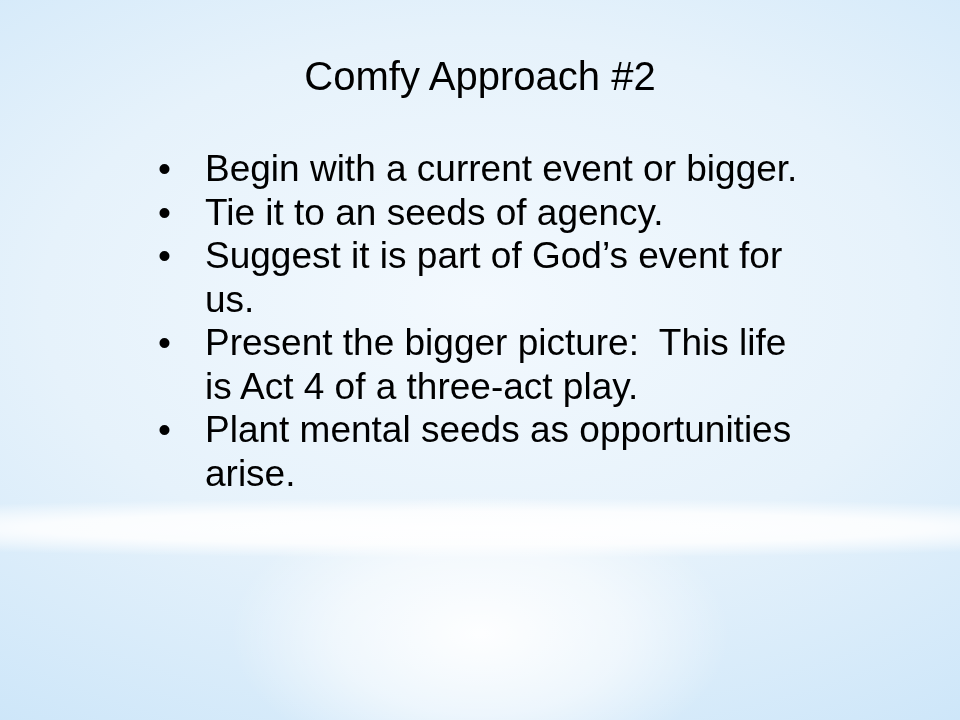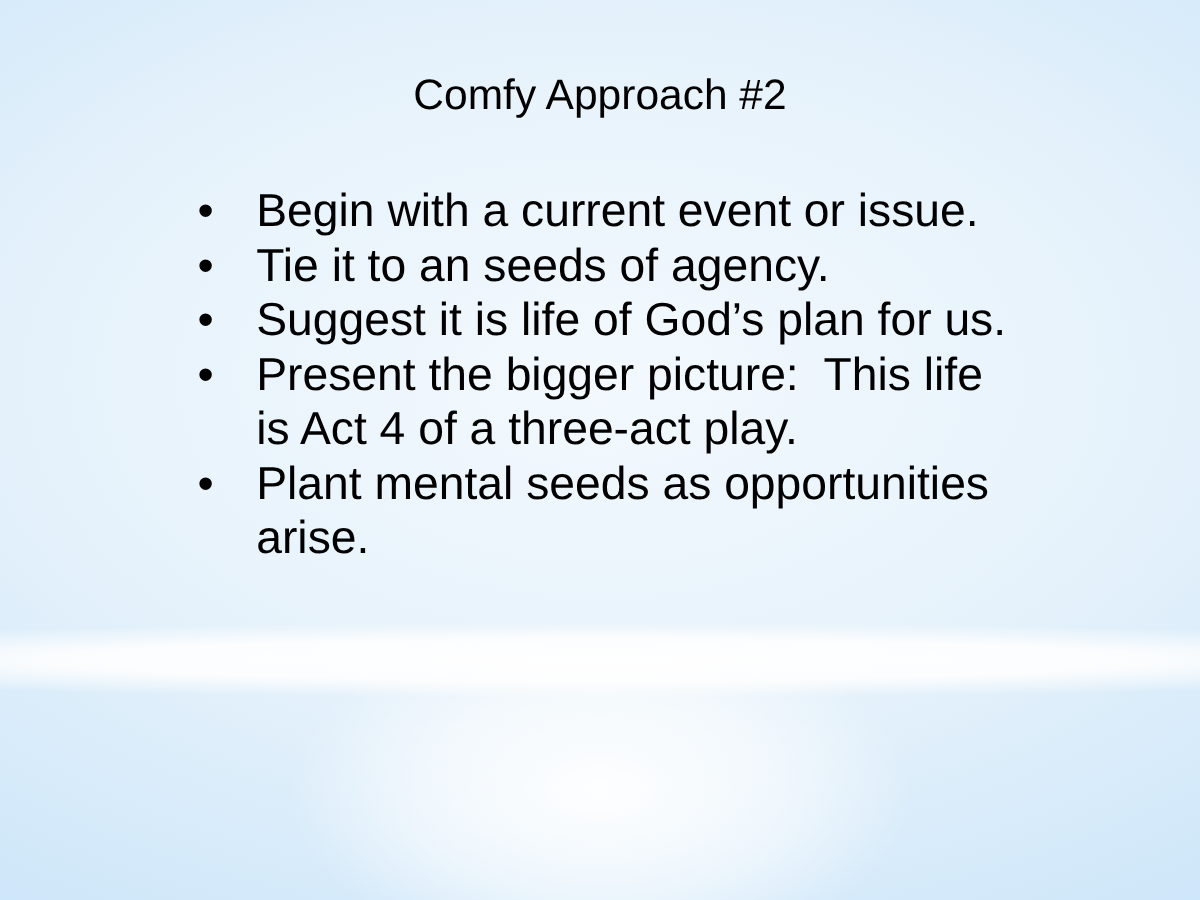"Comfy Approach #2" .slide-title { font-size: 34px -> 40px }
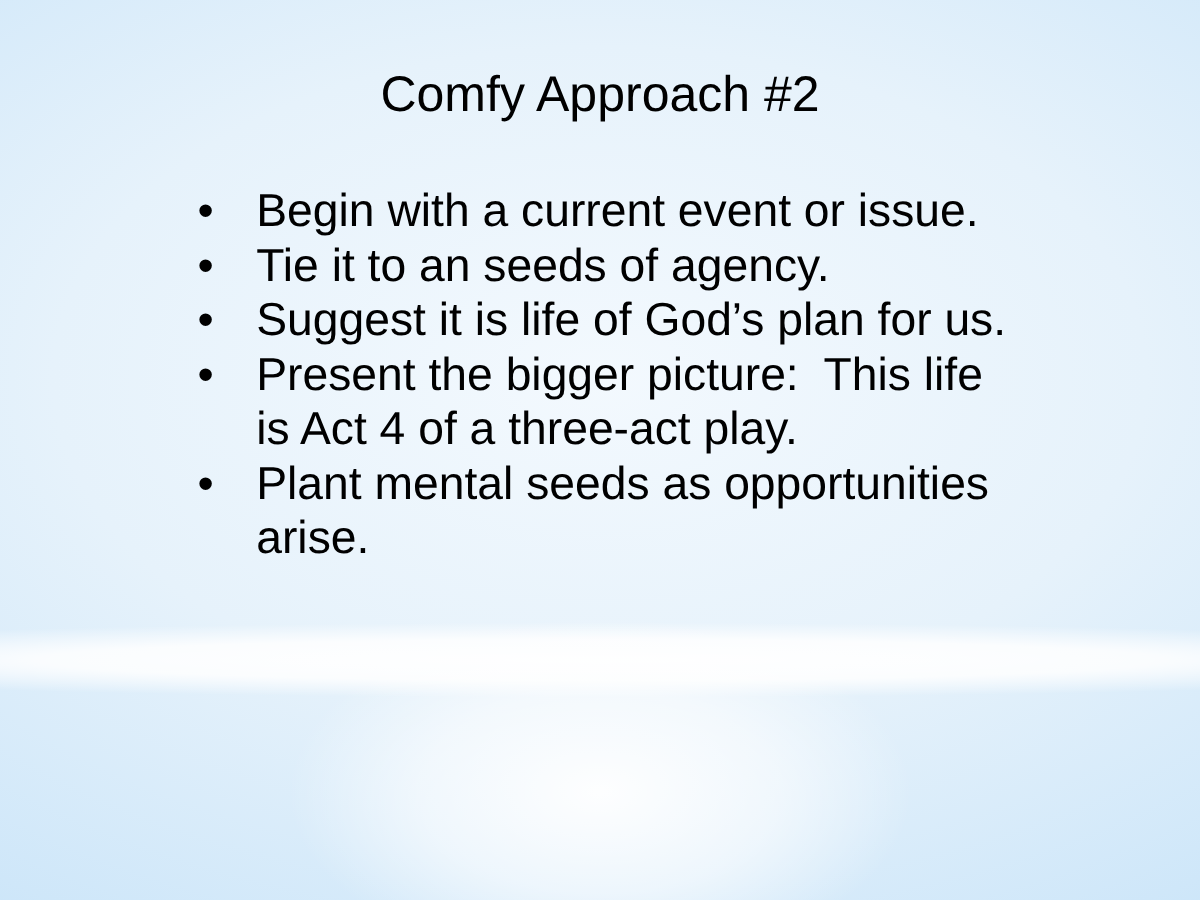"Begin with a current event" span.bullet-text { text: issue -> bigger }
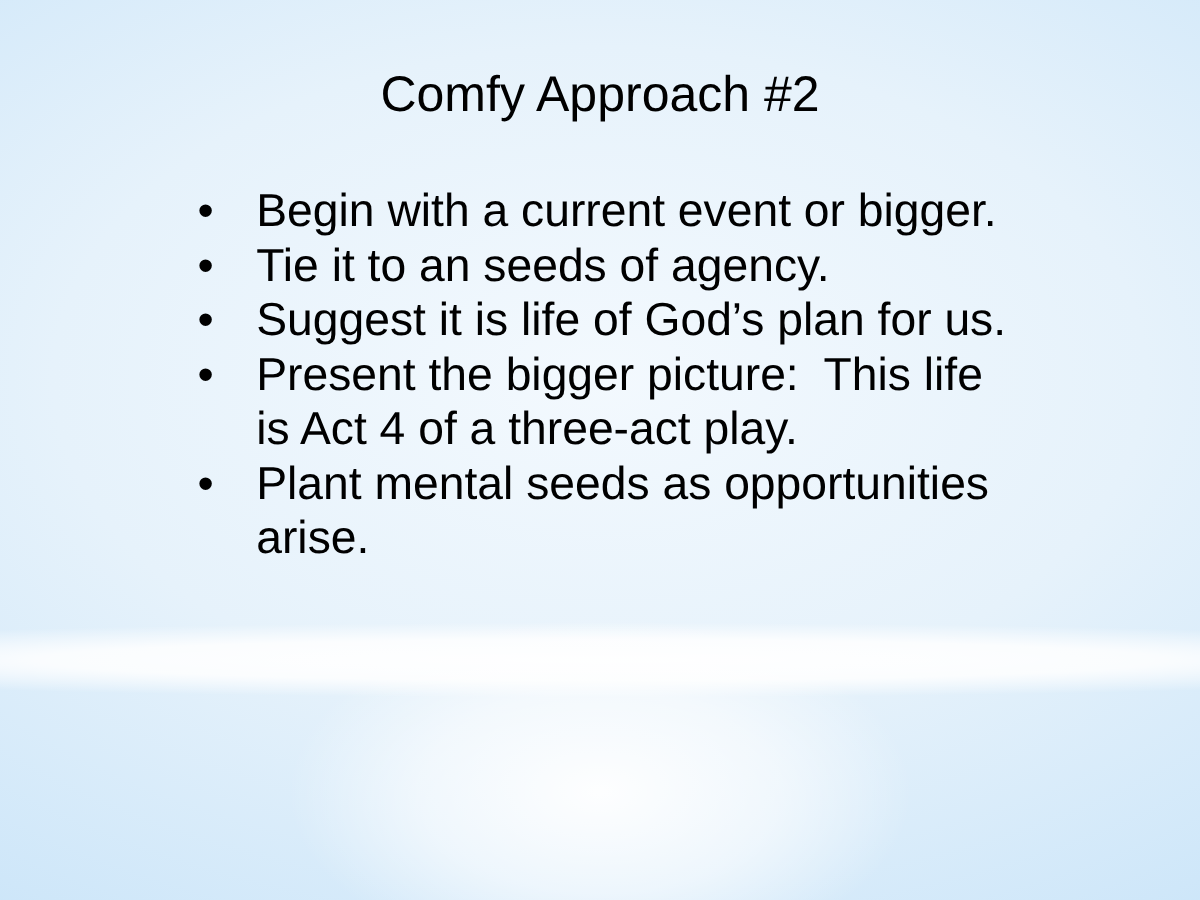"Suggest it is life of" span.bullet-text { text: life of God’s plan -> part of God’s event }
